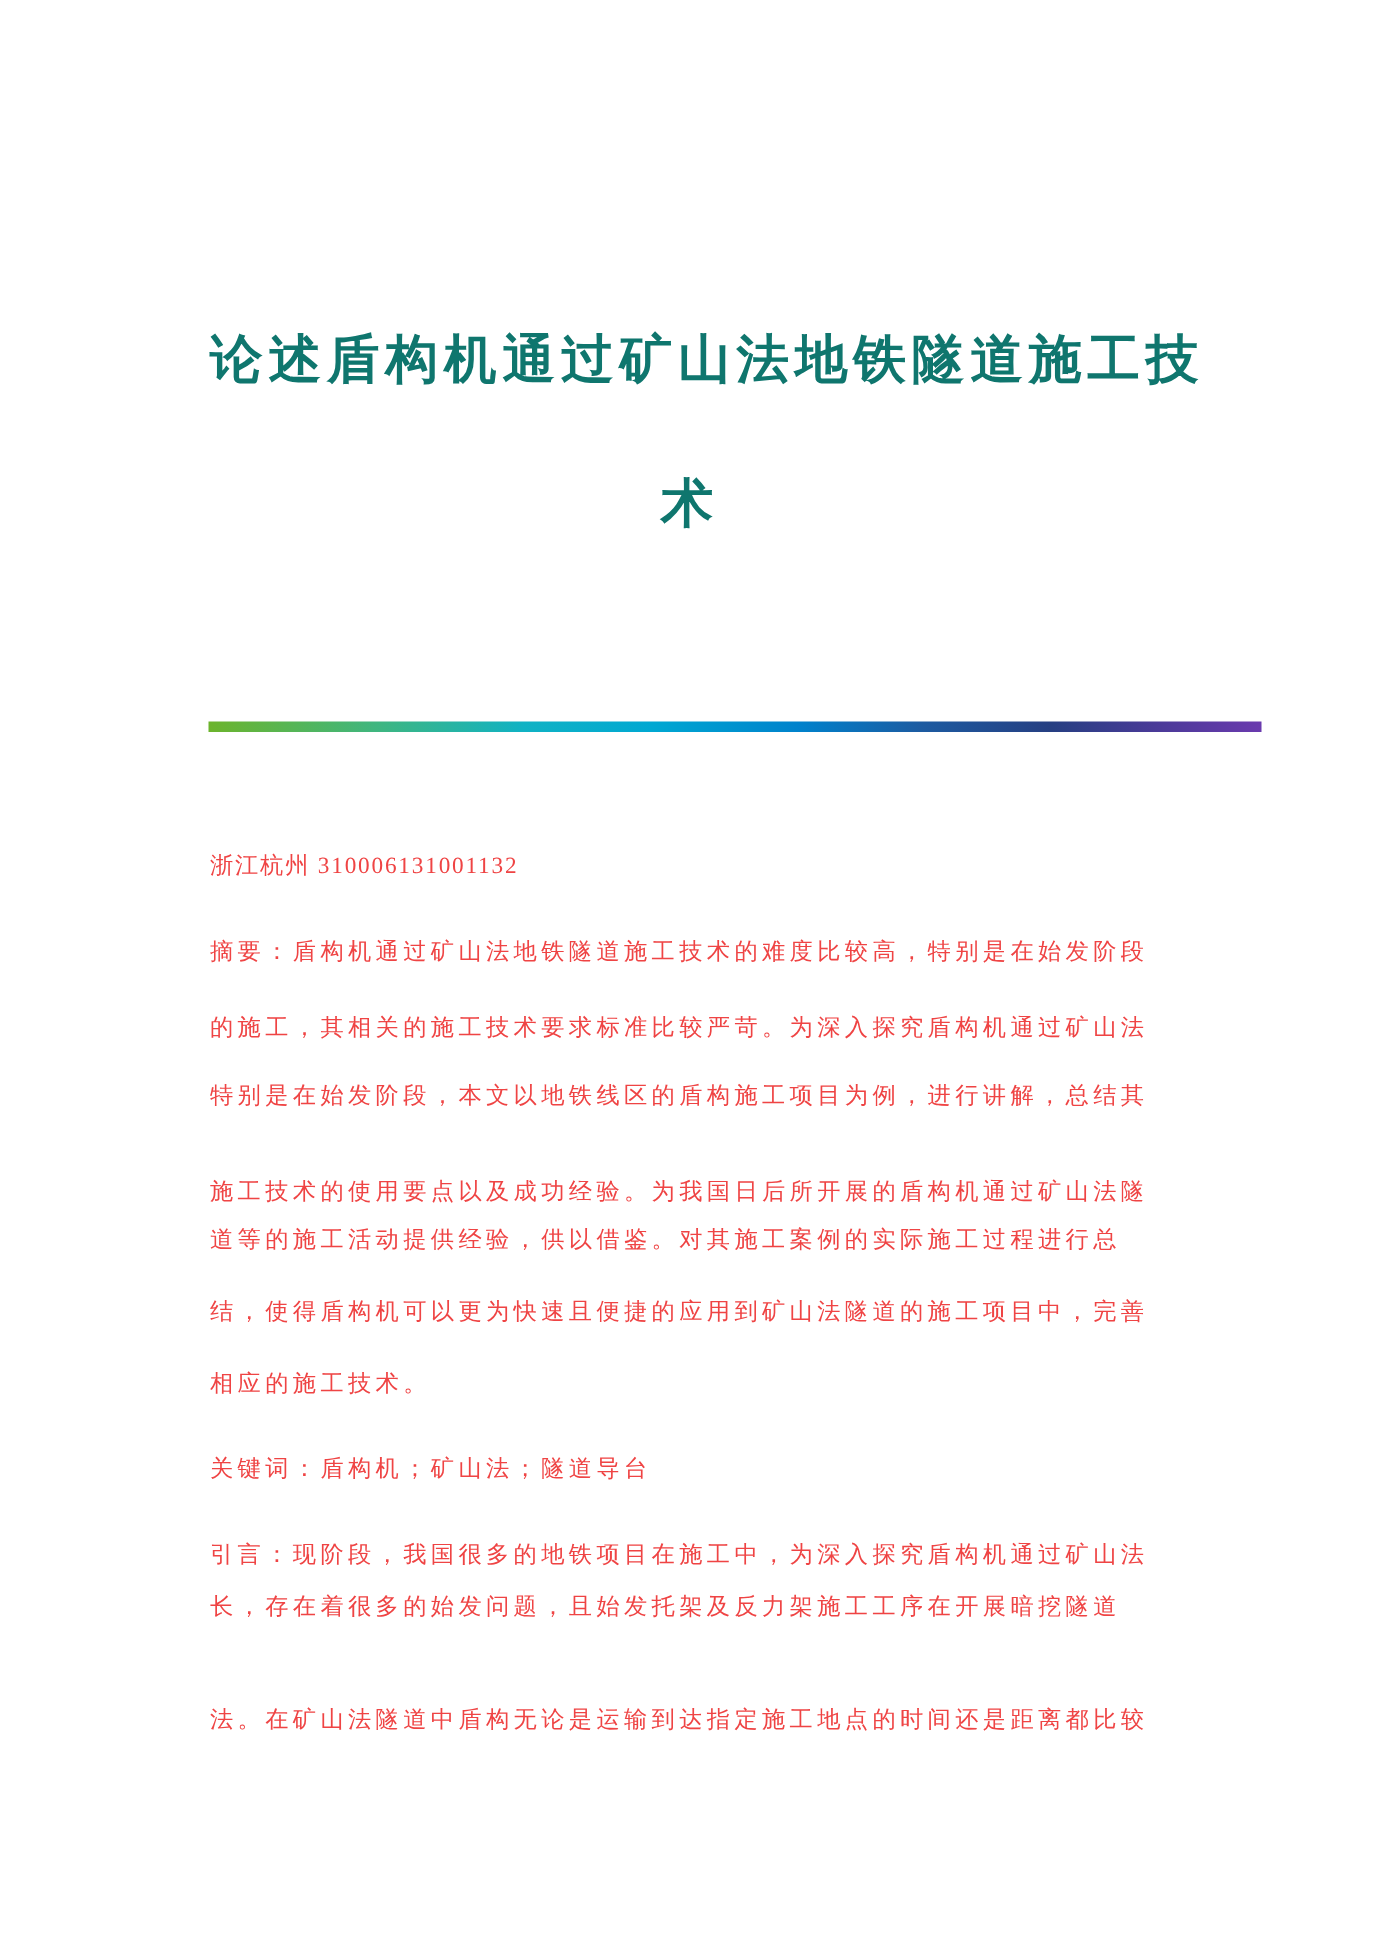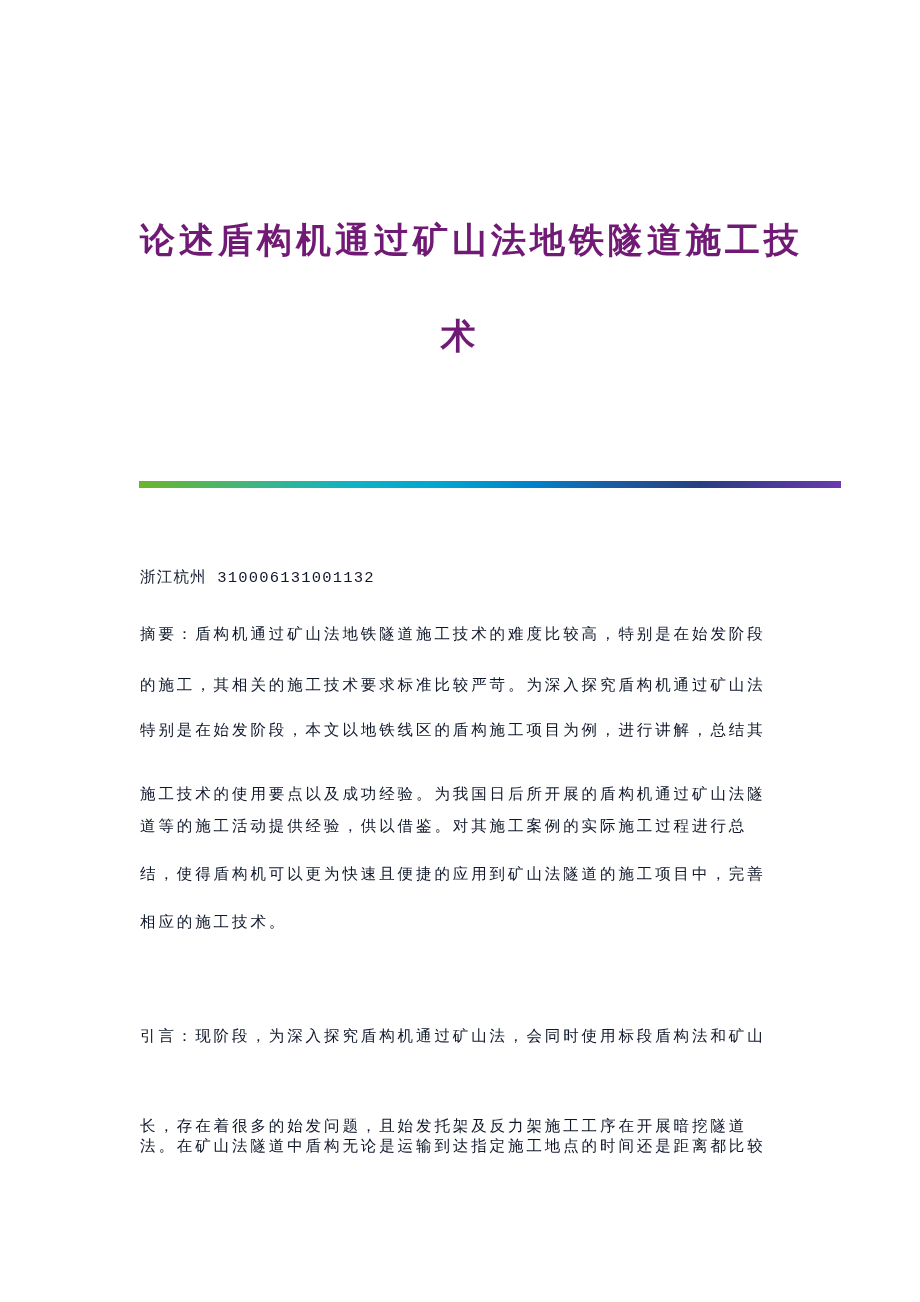"论述盾构机通过矿山法地铁隧道施工技" .title-line { color: #701a75 -> #0f766e }
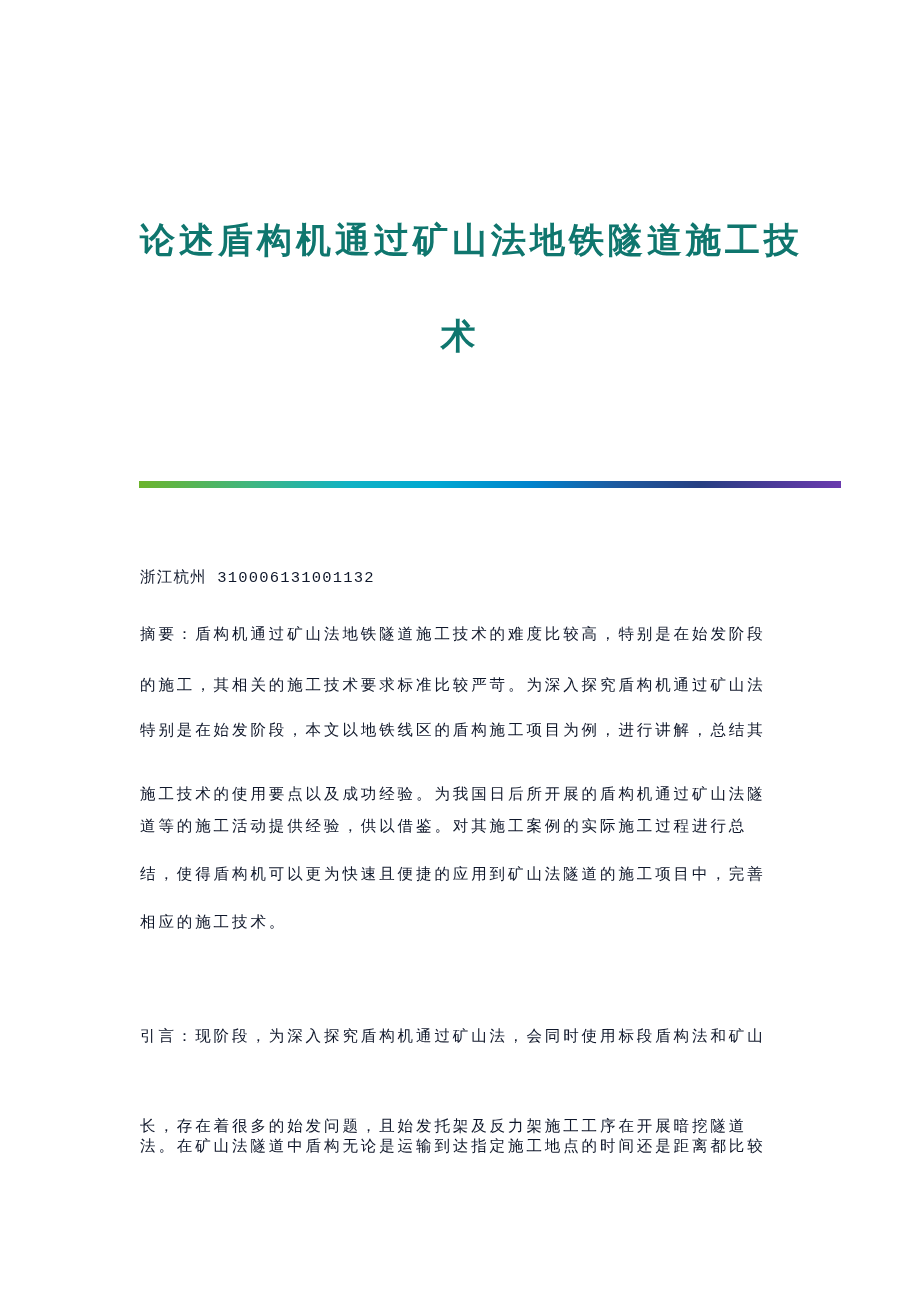"浙江杭州 310006131001132" .body-line { color: #0f172a -> #ef4444; font-family: Liberation Mono, monospace -> Liberation Serif, serif }
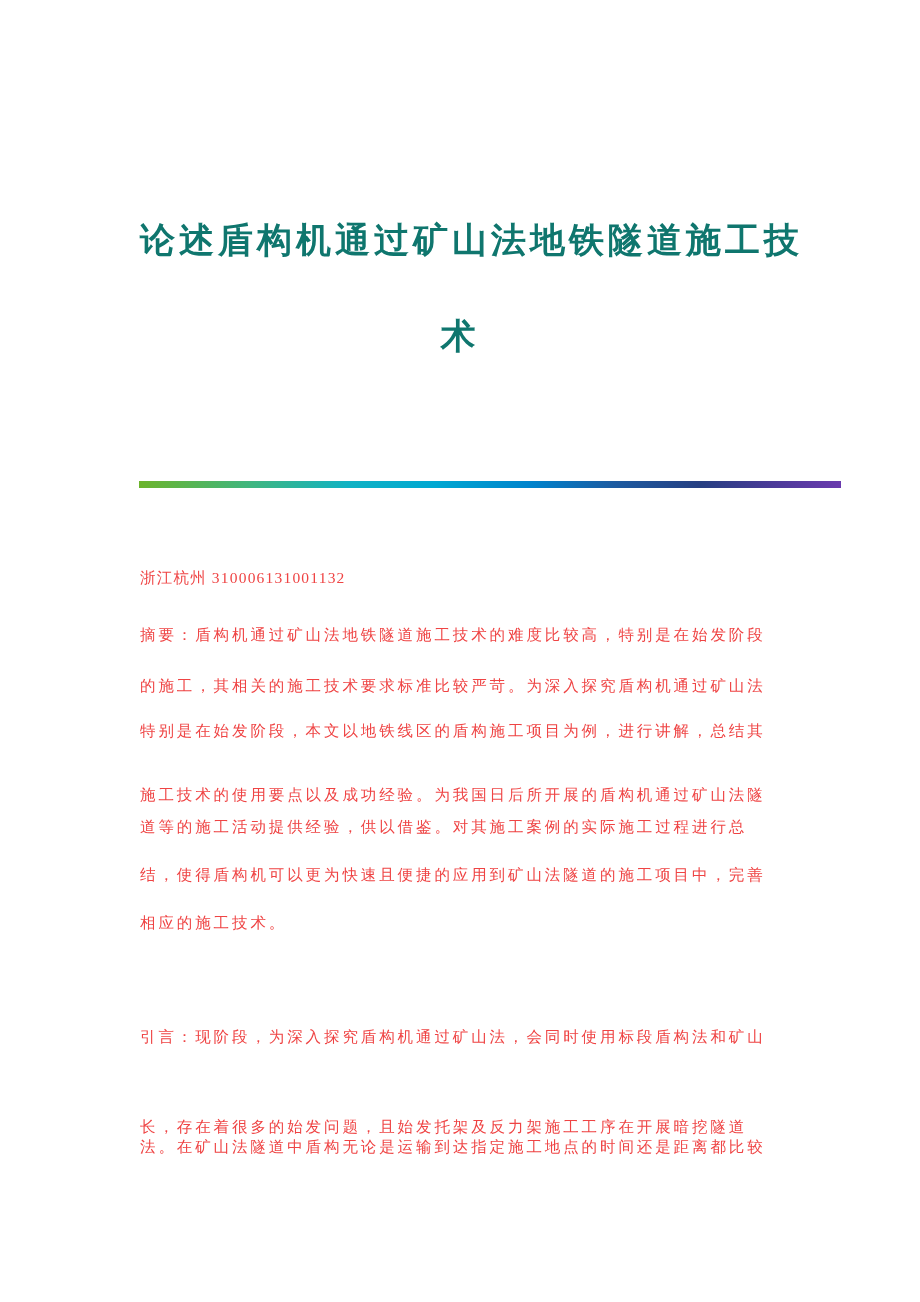"关键词：盾构机；矿山法；隧道导台" div.body-line { html: none -> <div>关键词：盾构机；矿山法；隧道导台</div> }
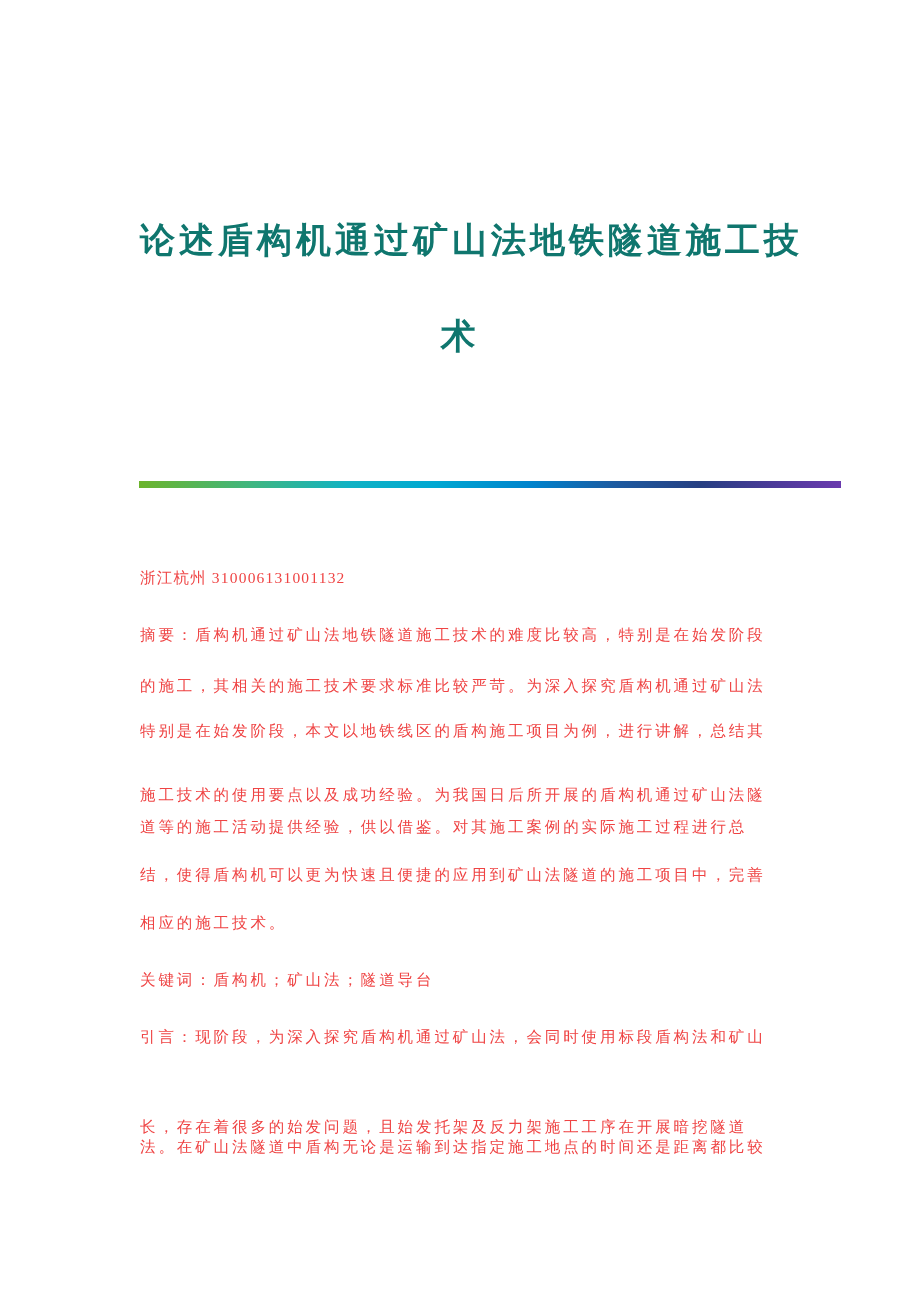"引言：现阶段，为深入探究盾构机通过矿山法，会同时使用标段盾构法和矿山" div.body-line { text: 为深入探究盾构机通过矿山法，会同时使用标段盾构法和矿山 -> 我国很多的地铁项目在施工中，为深入探究盾构机通过矿山法 }
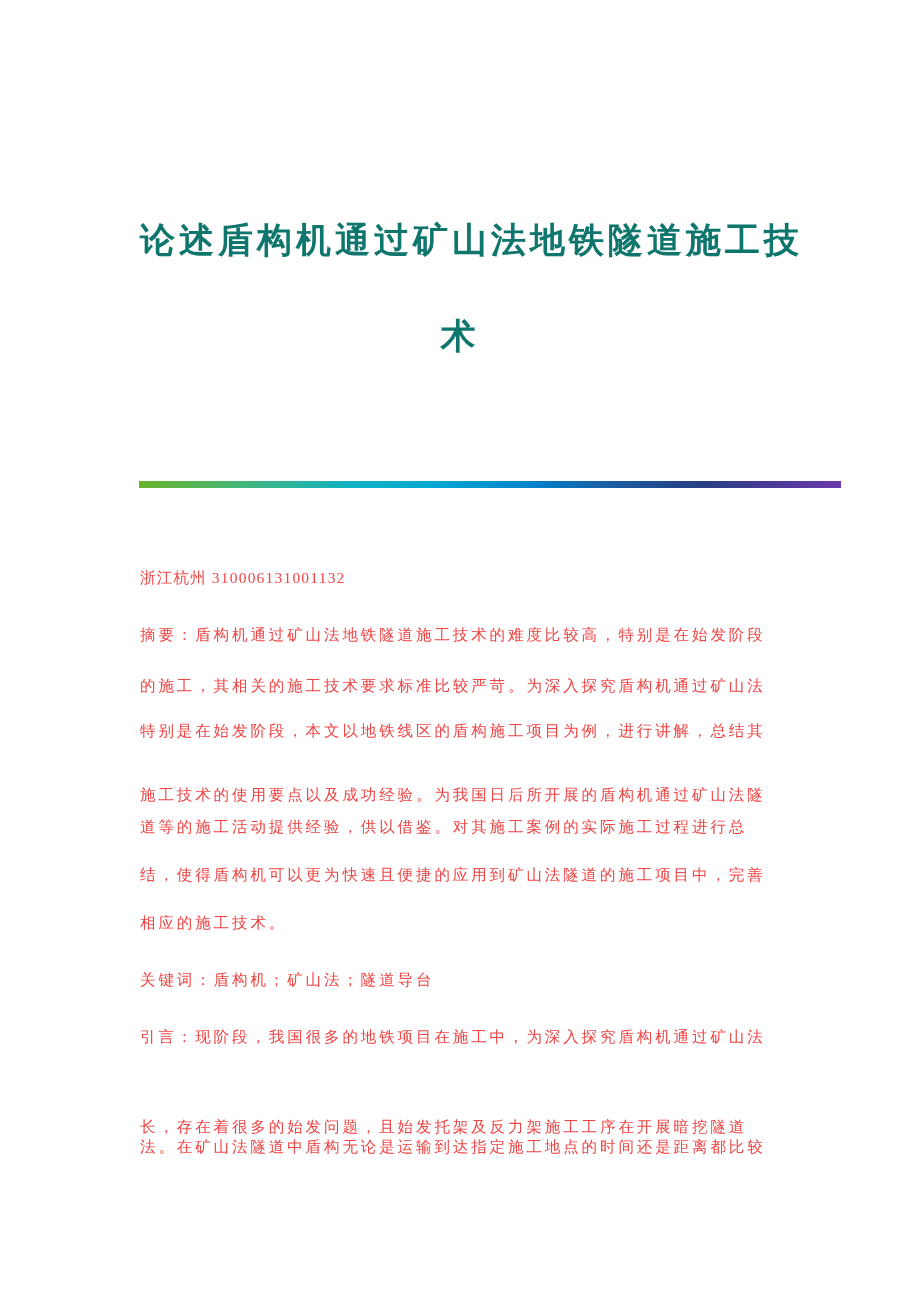"长，存在着很多的始发问题，且始发托架及反力架施工工序在开展暗挖隧道" div.body-line { top: 1117px -> 1062px }
